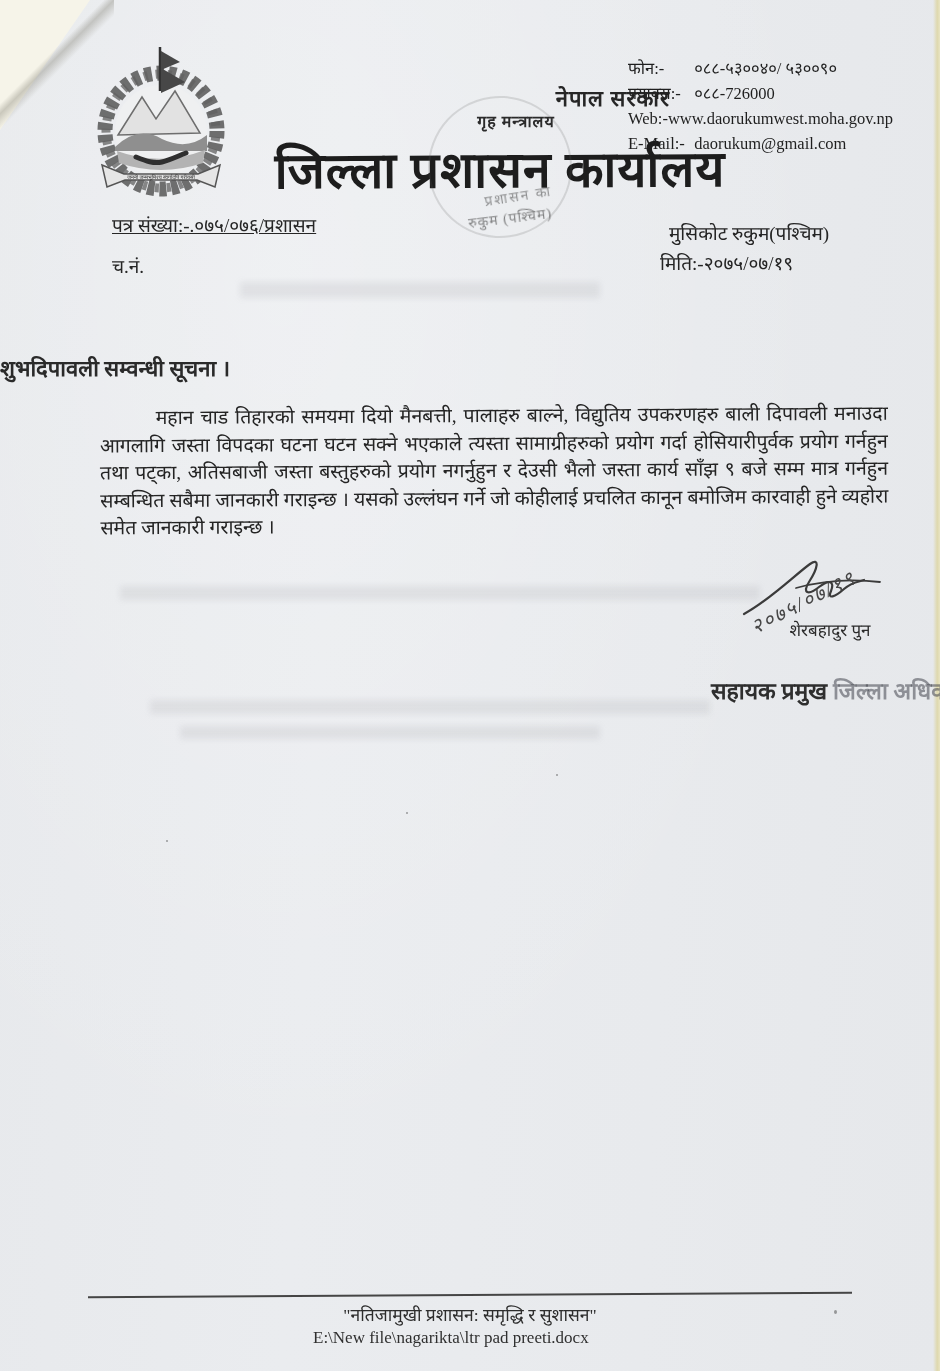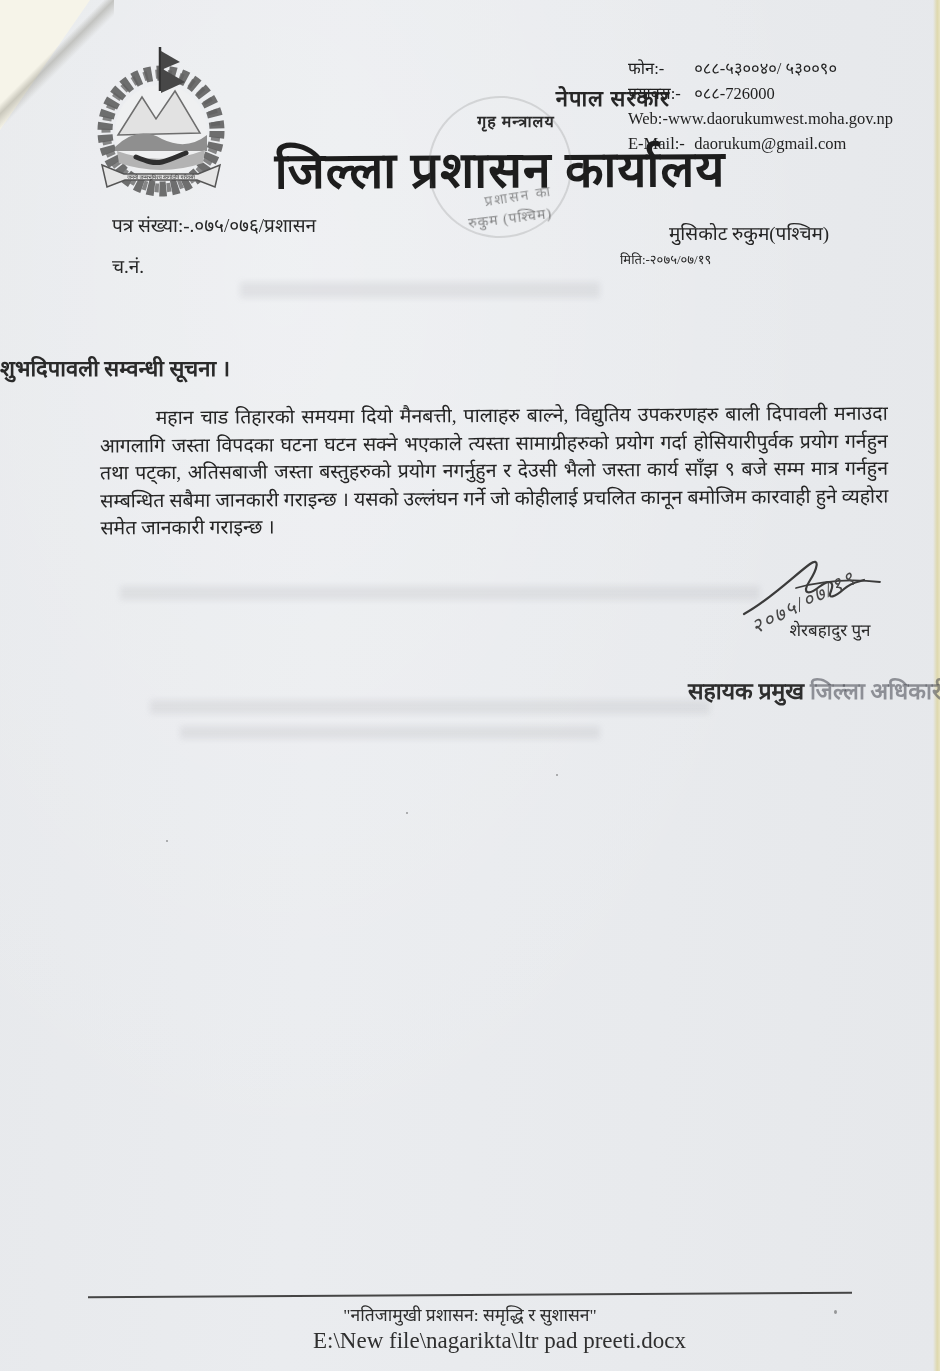"पत्र संख्या:-.०७५/०७६/प्रशासन" .ref-no { text-decoration: none -> underline }
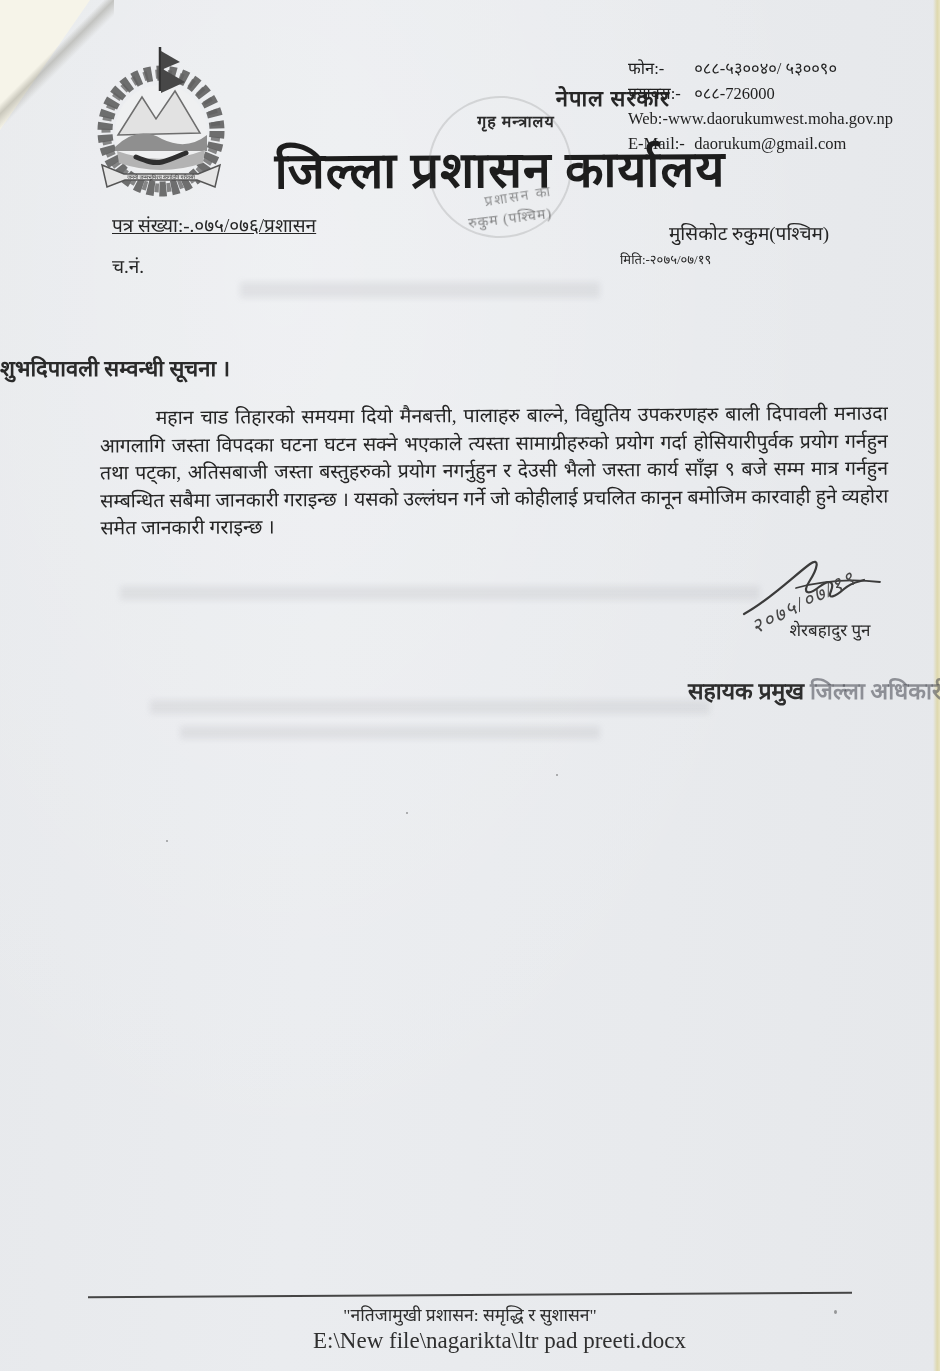"मिति:-२०७५/०७/१९" .date { font-size: 13px -> 19px; left: 620px -> 660px }
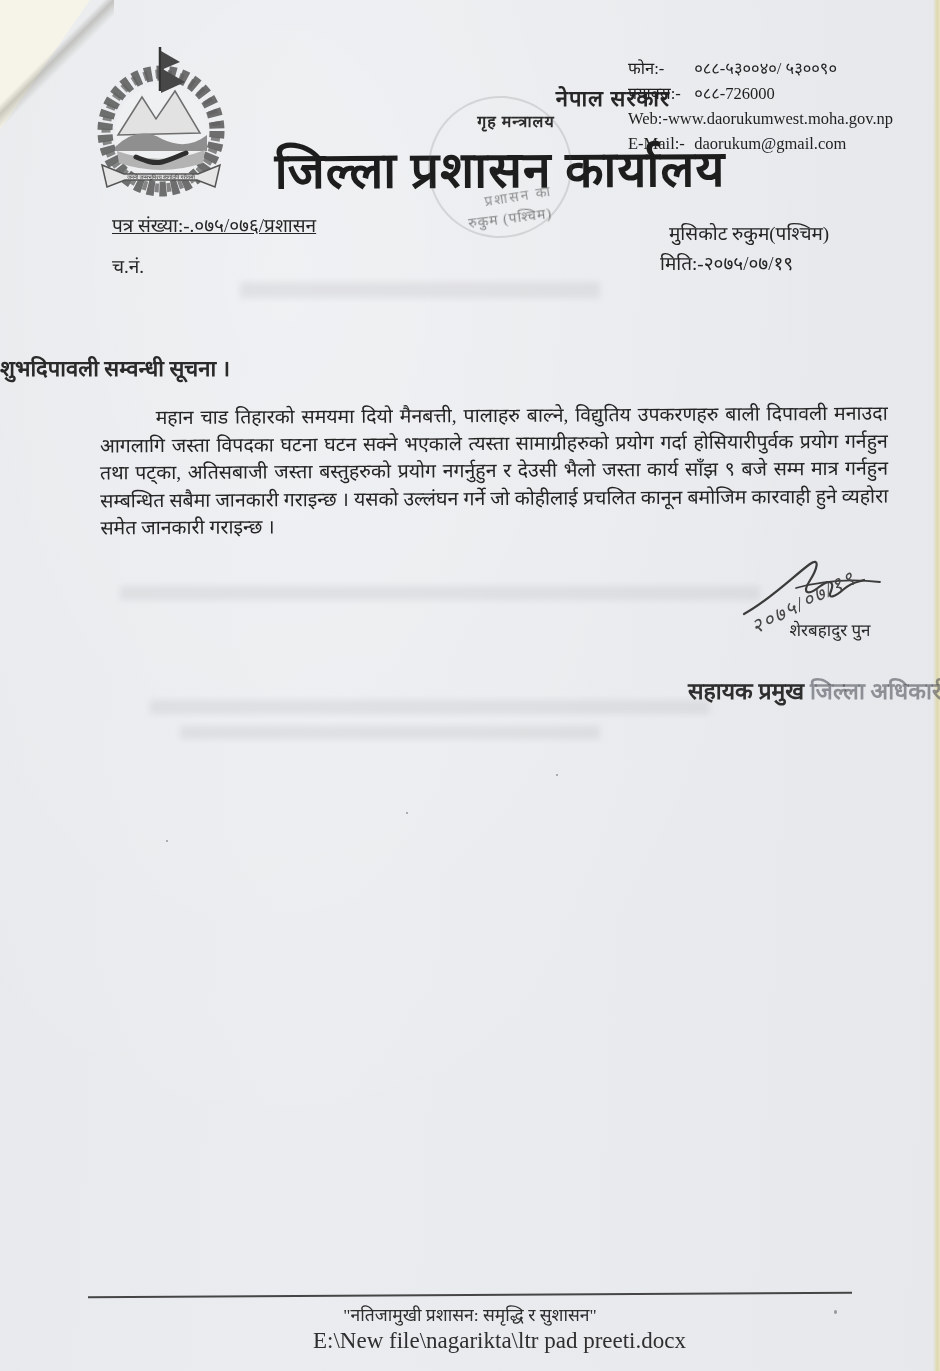"सहायक प्रमुख" .sig-stamp .dark { margin-left: none -> 23px }
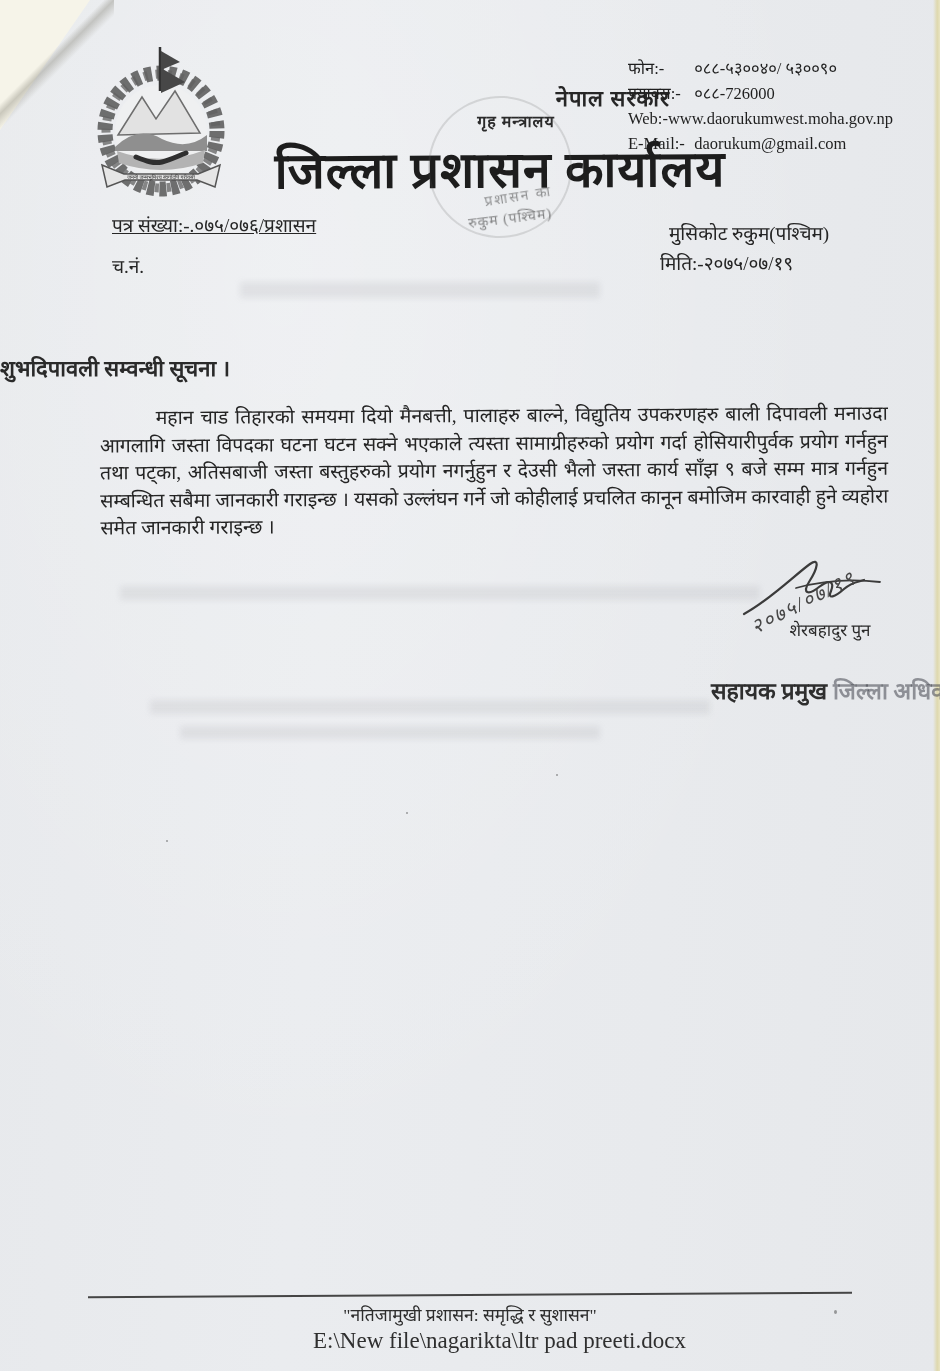"E:\New file\nagarikta\ltr pad" .file-path { font-size: 23px -> 17px }
